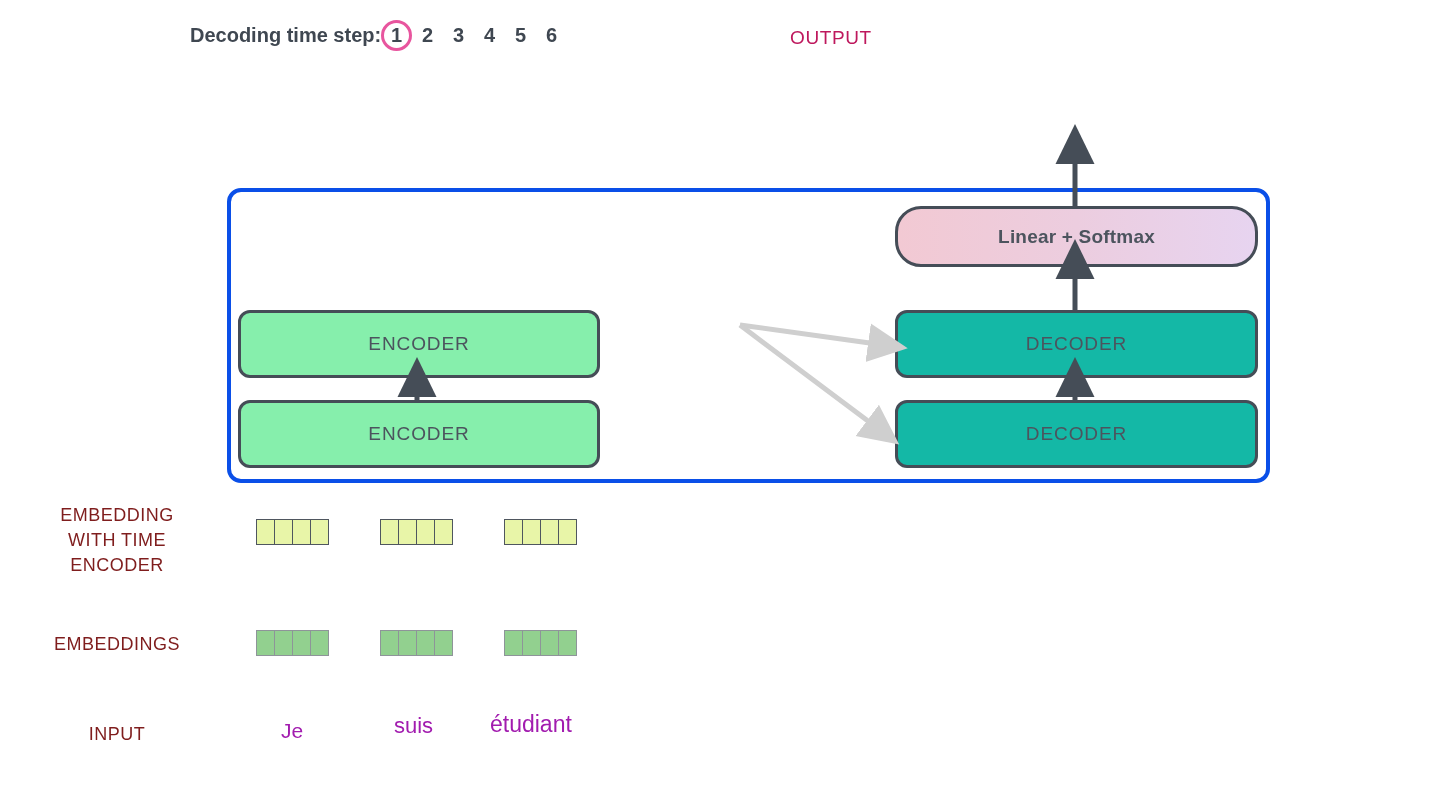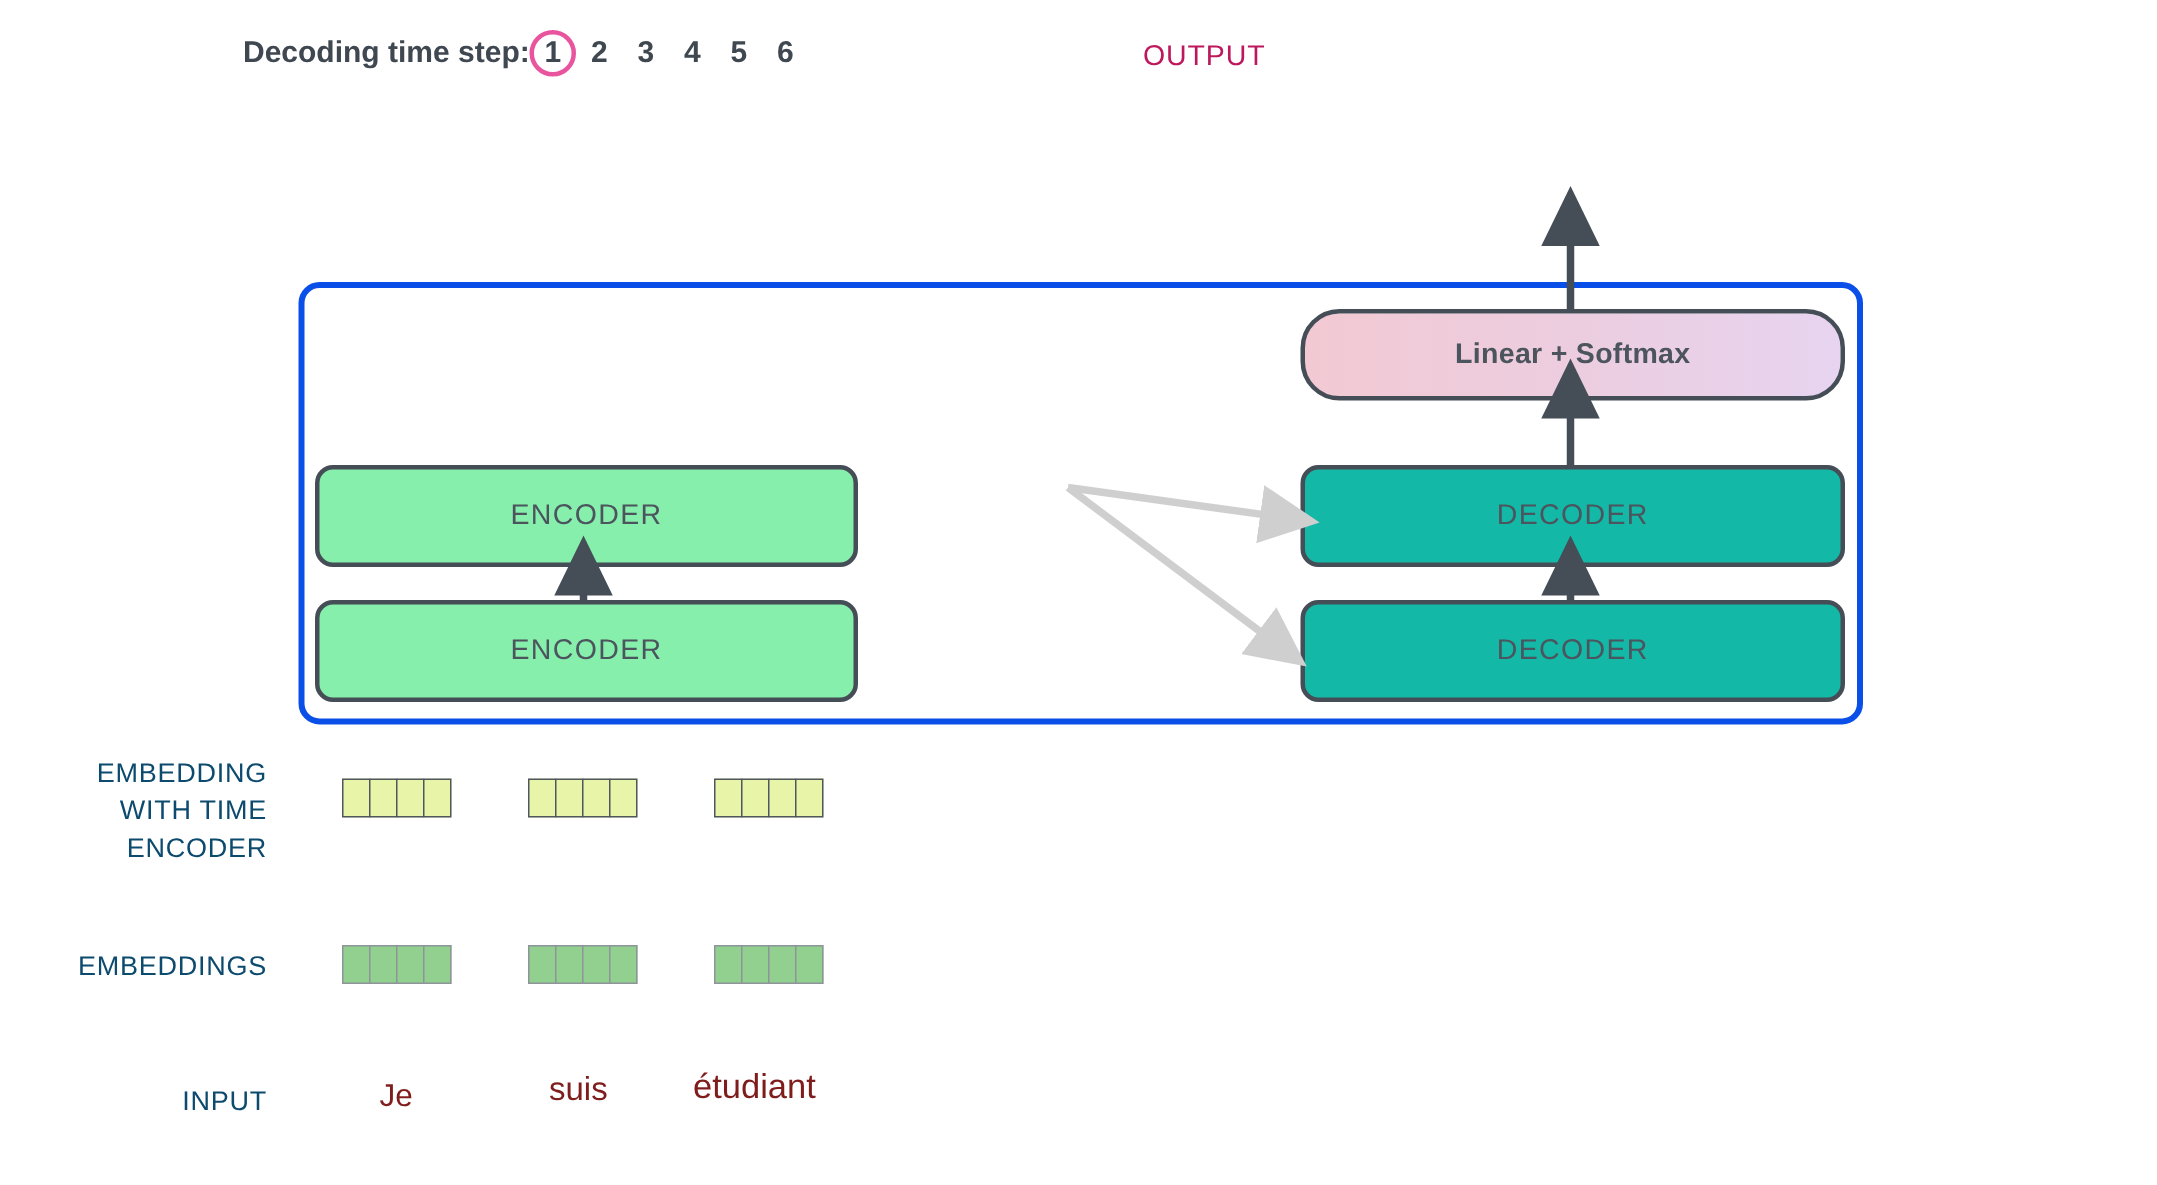"Decoding time step:" .stage { margin-left: none -> 28px }
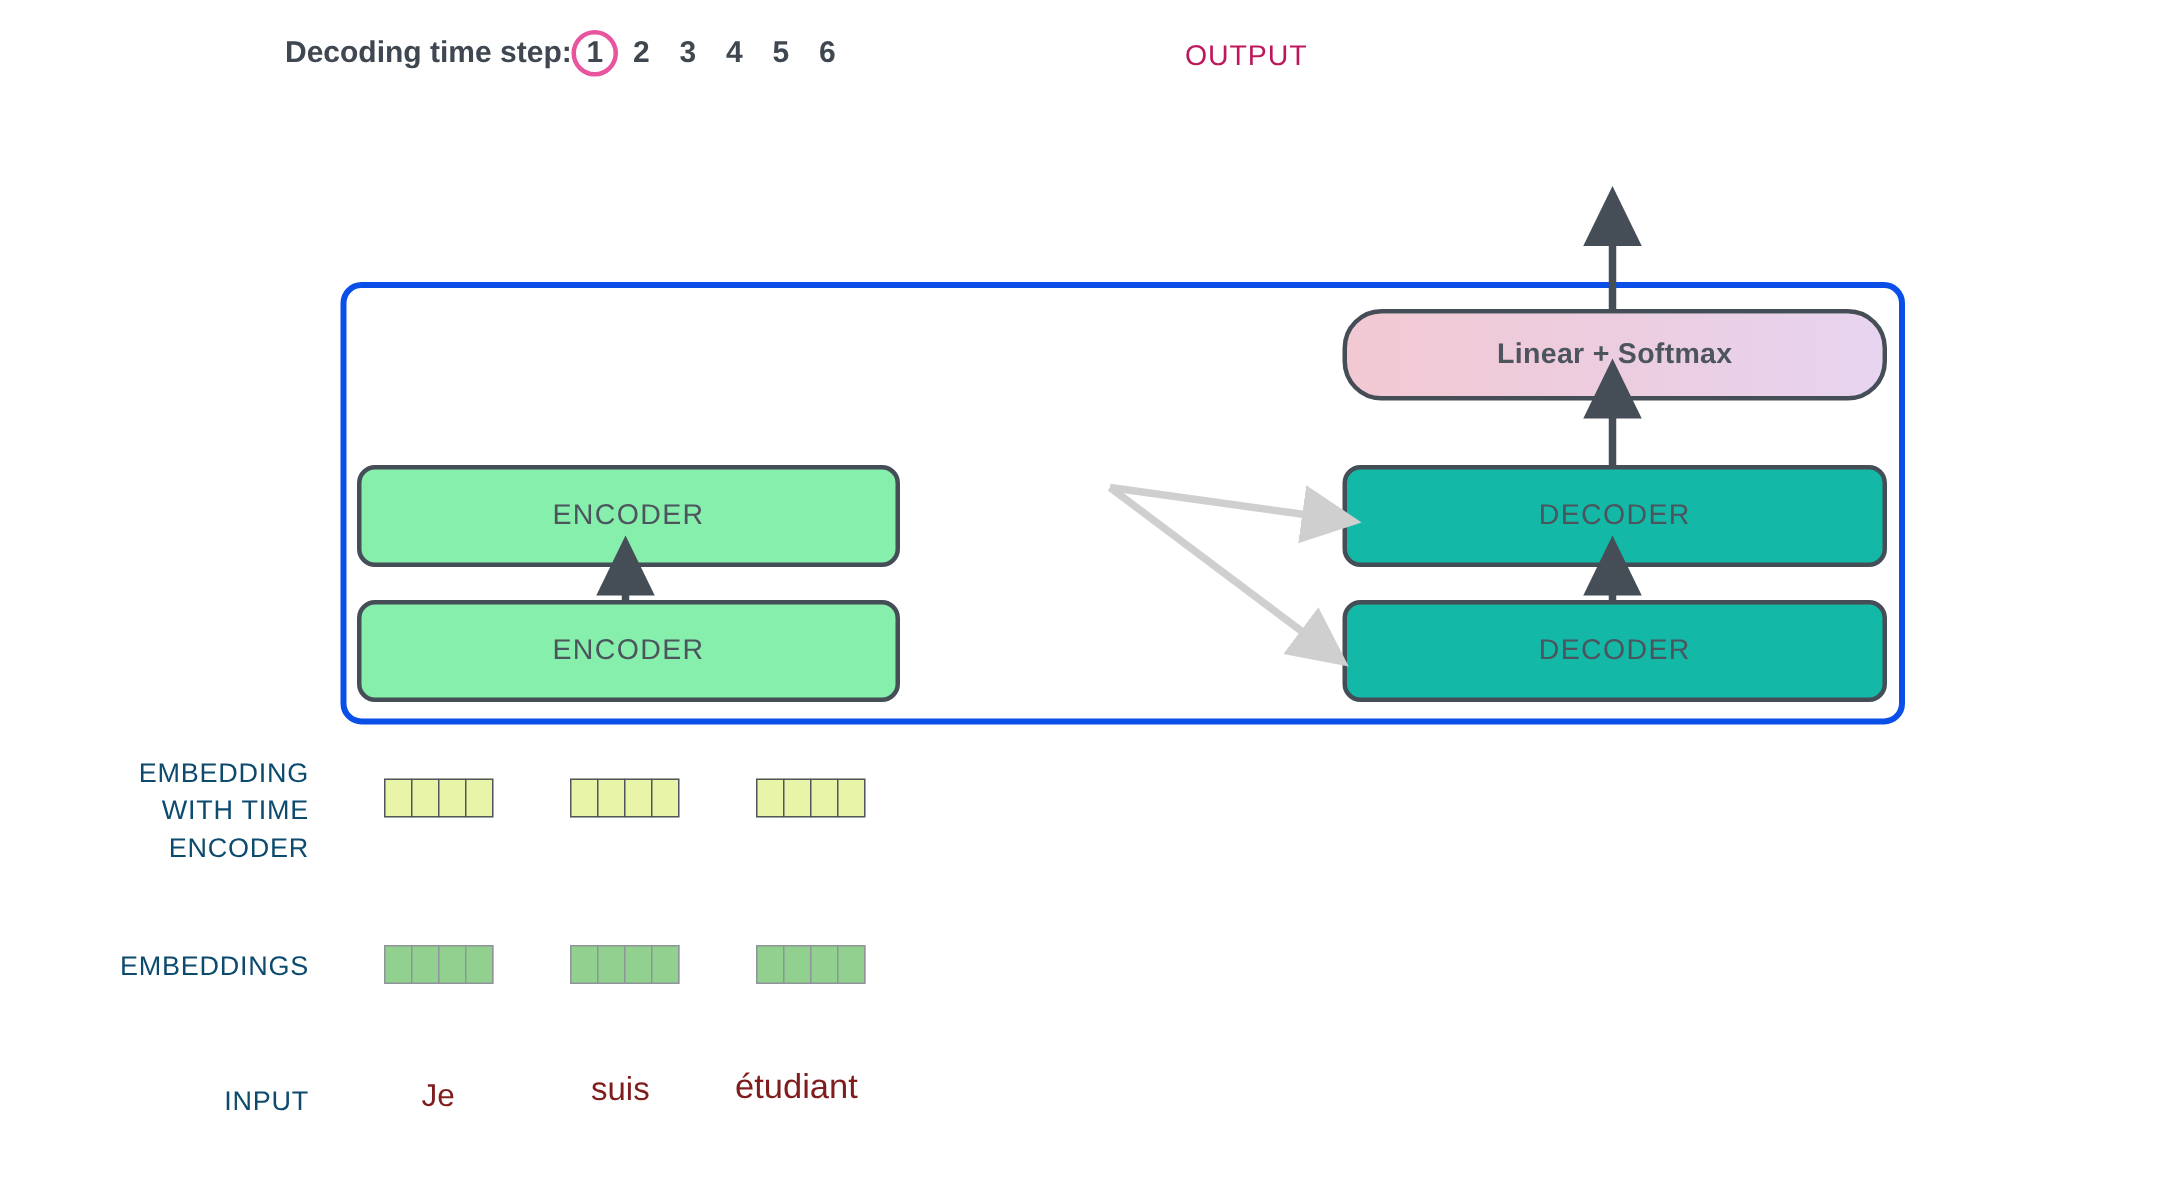"EMBEDDING" .row-label { color: #0c4a6e -> #7f1d1d; text-align: right -> center }
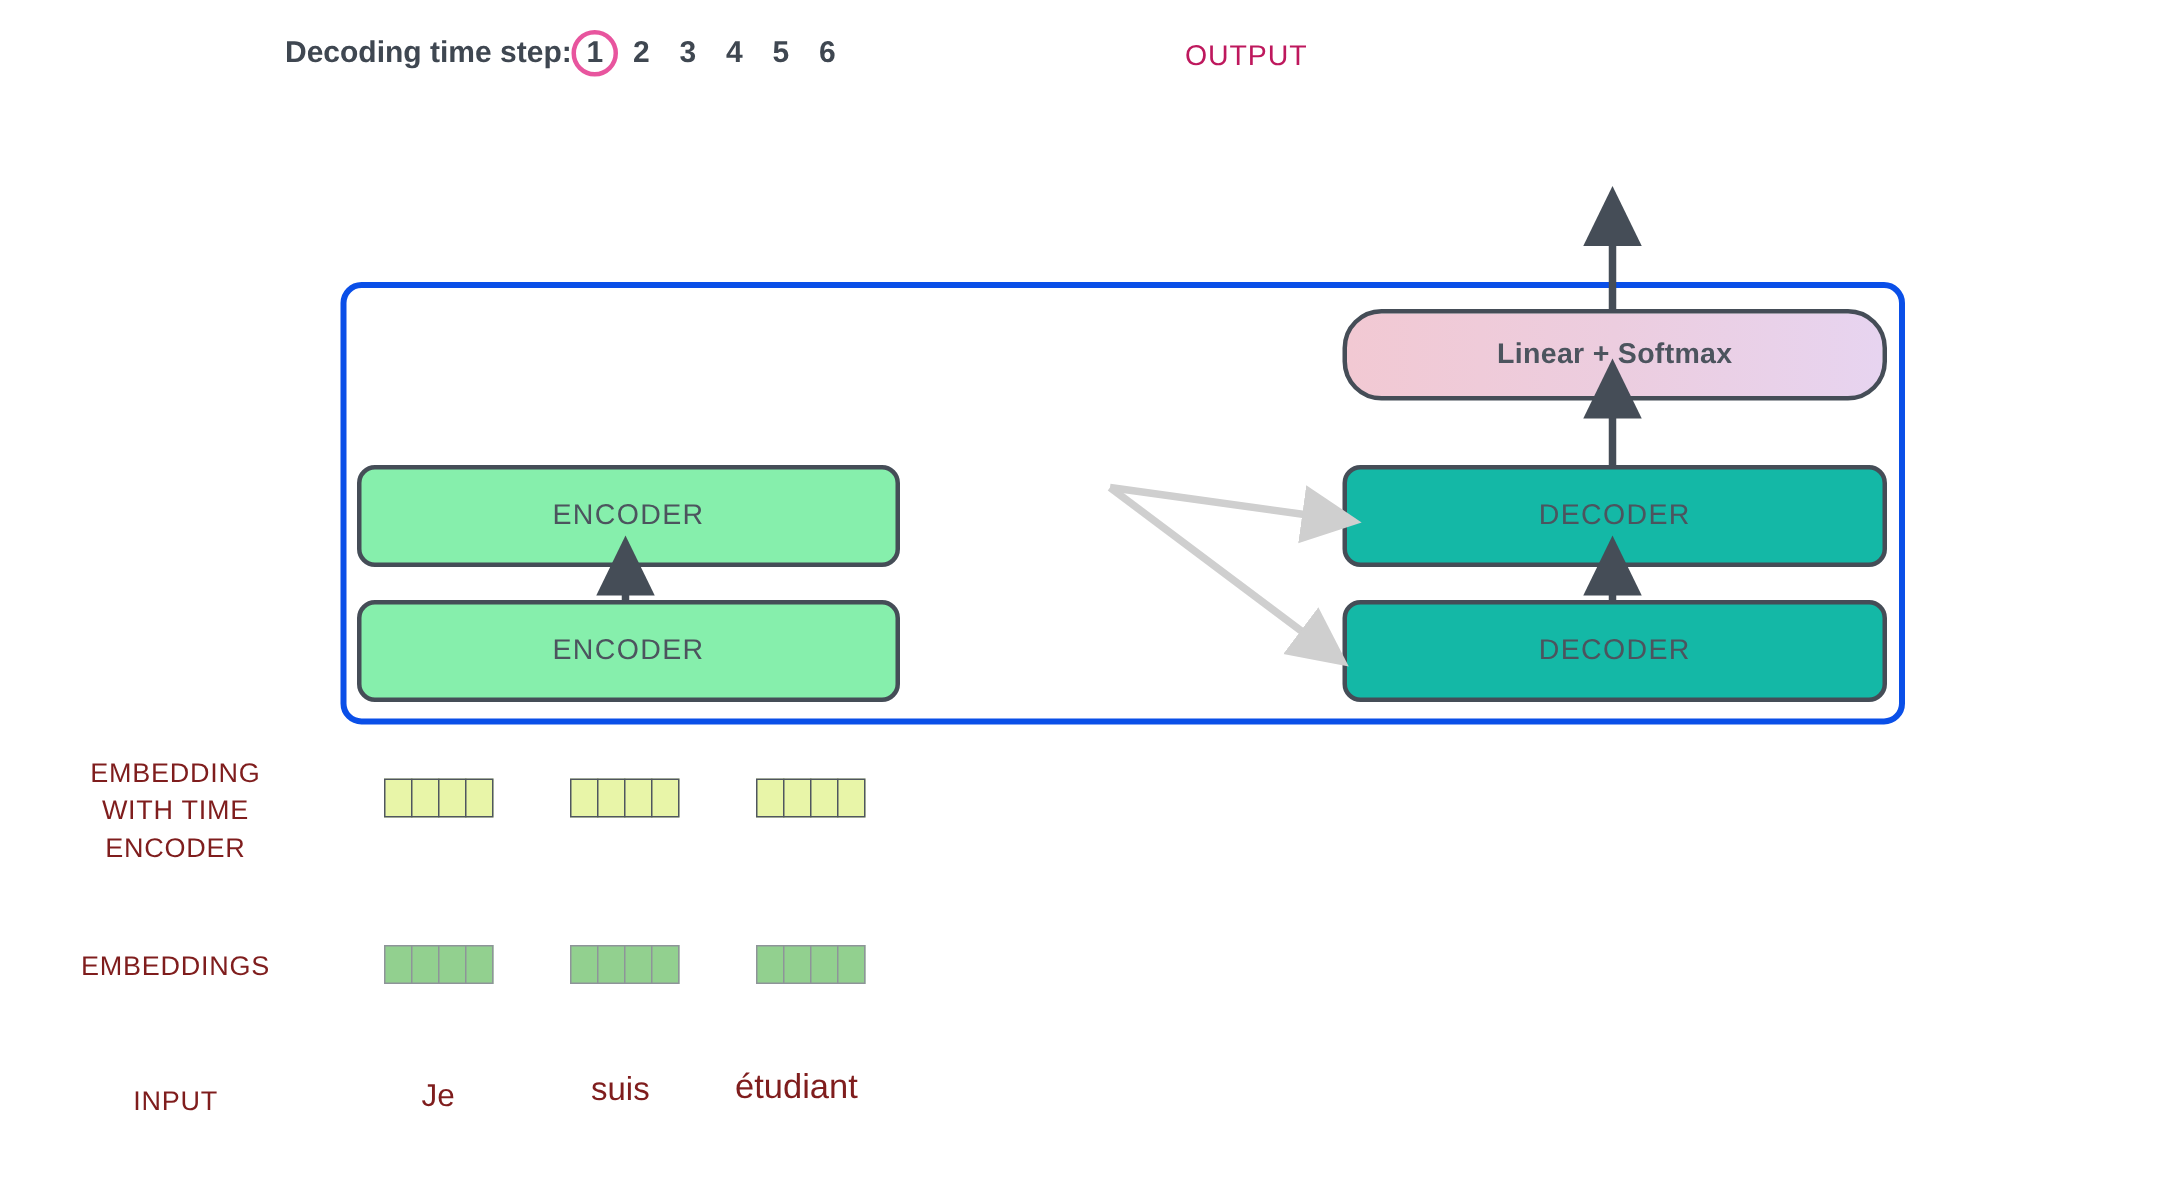"Je" .input-word { color: #7f1d1d -> #a21caf }
